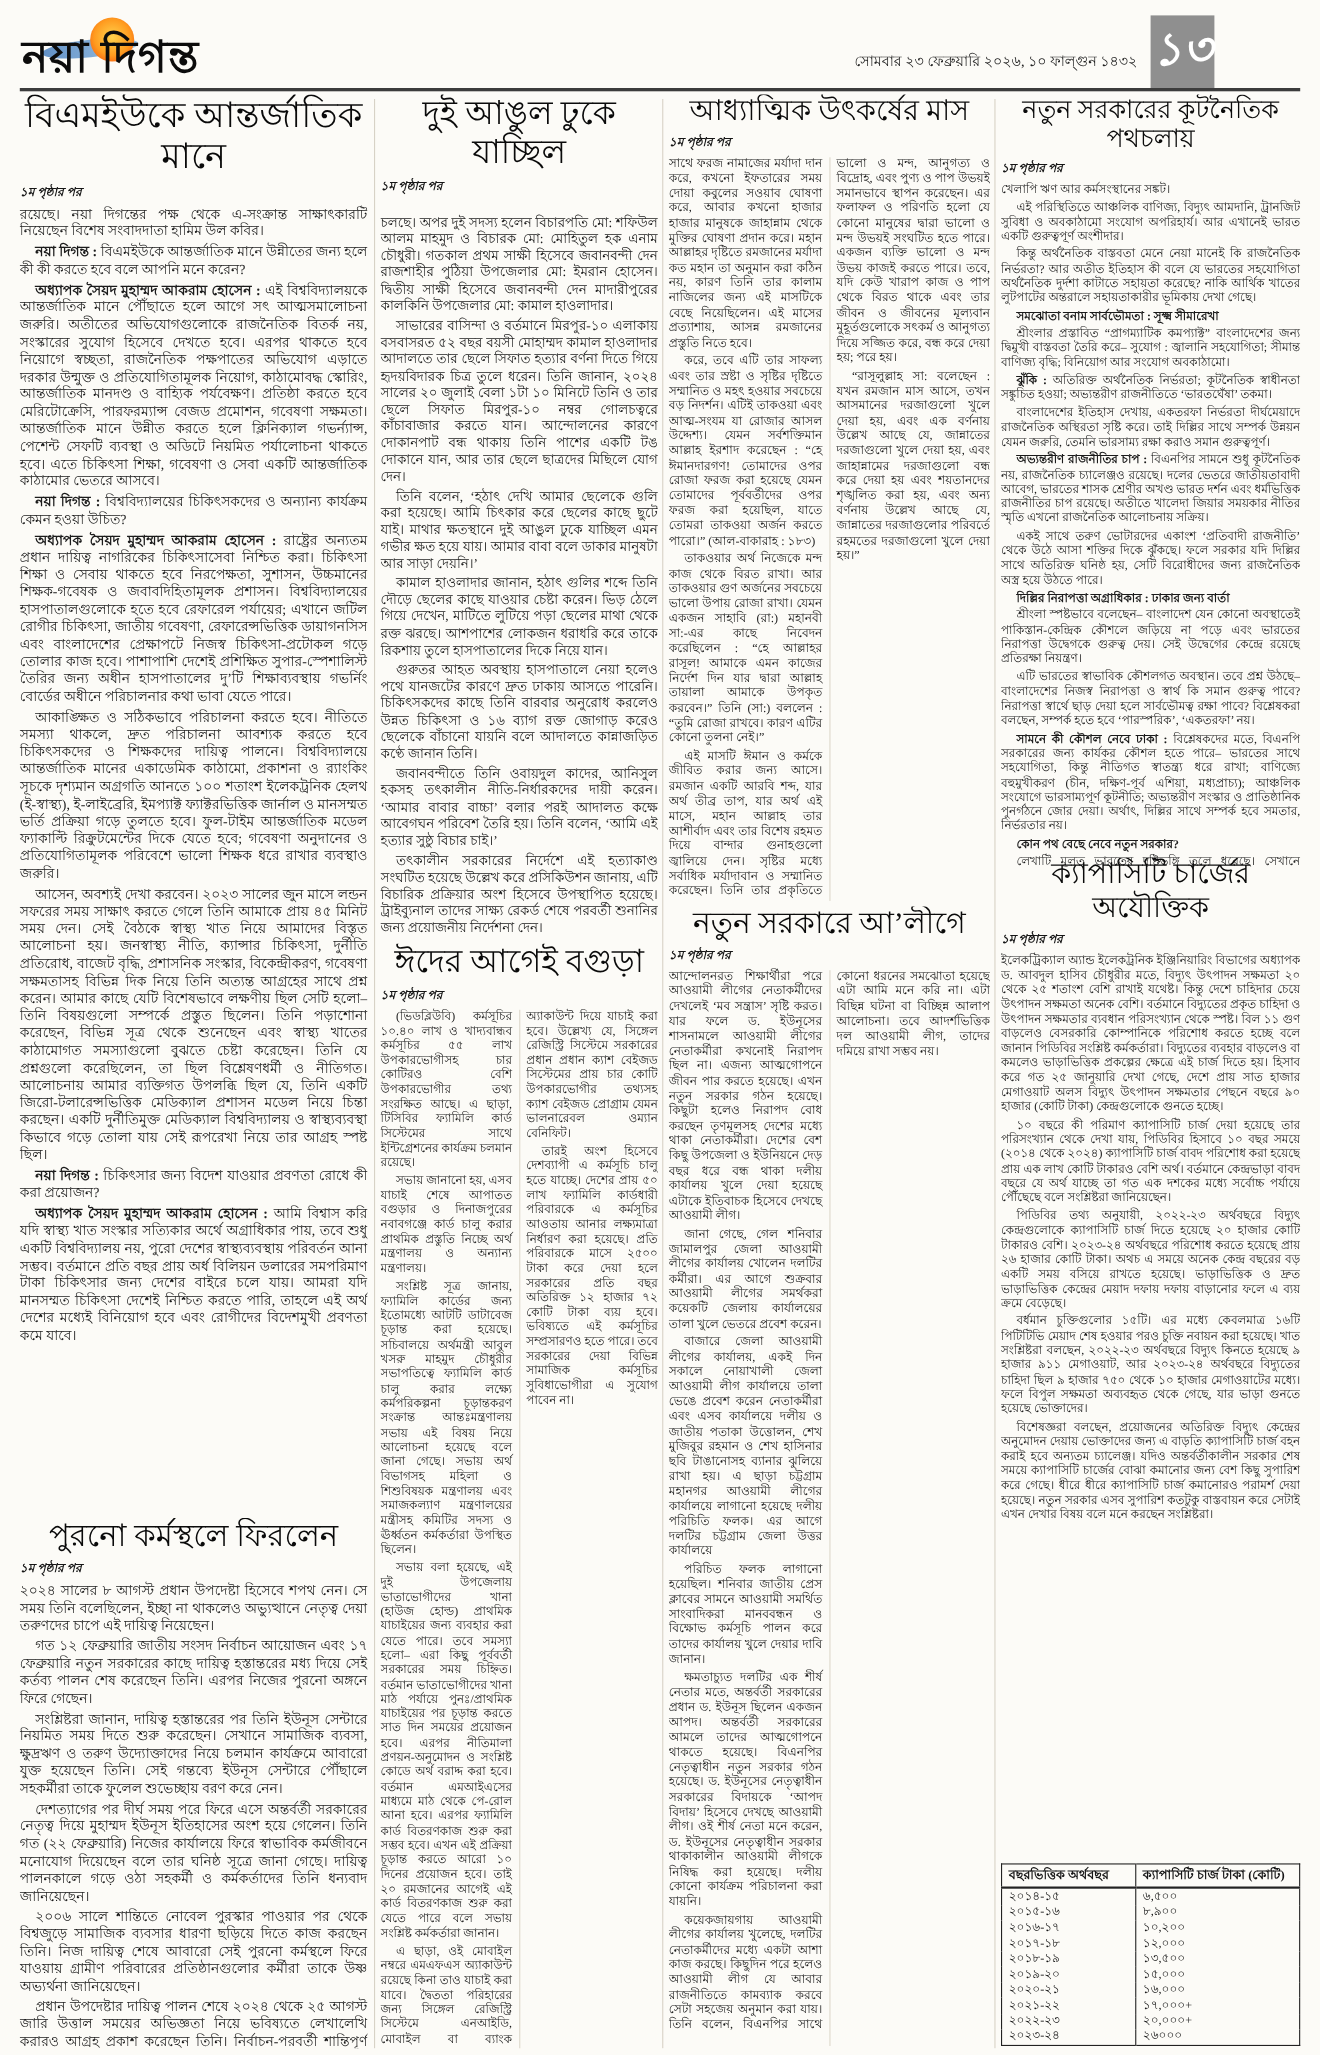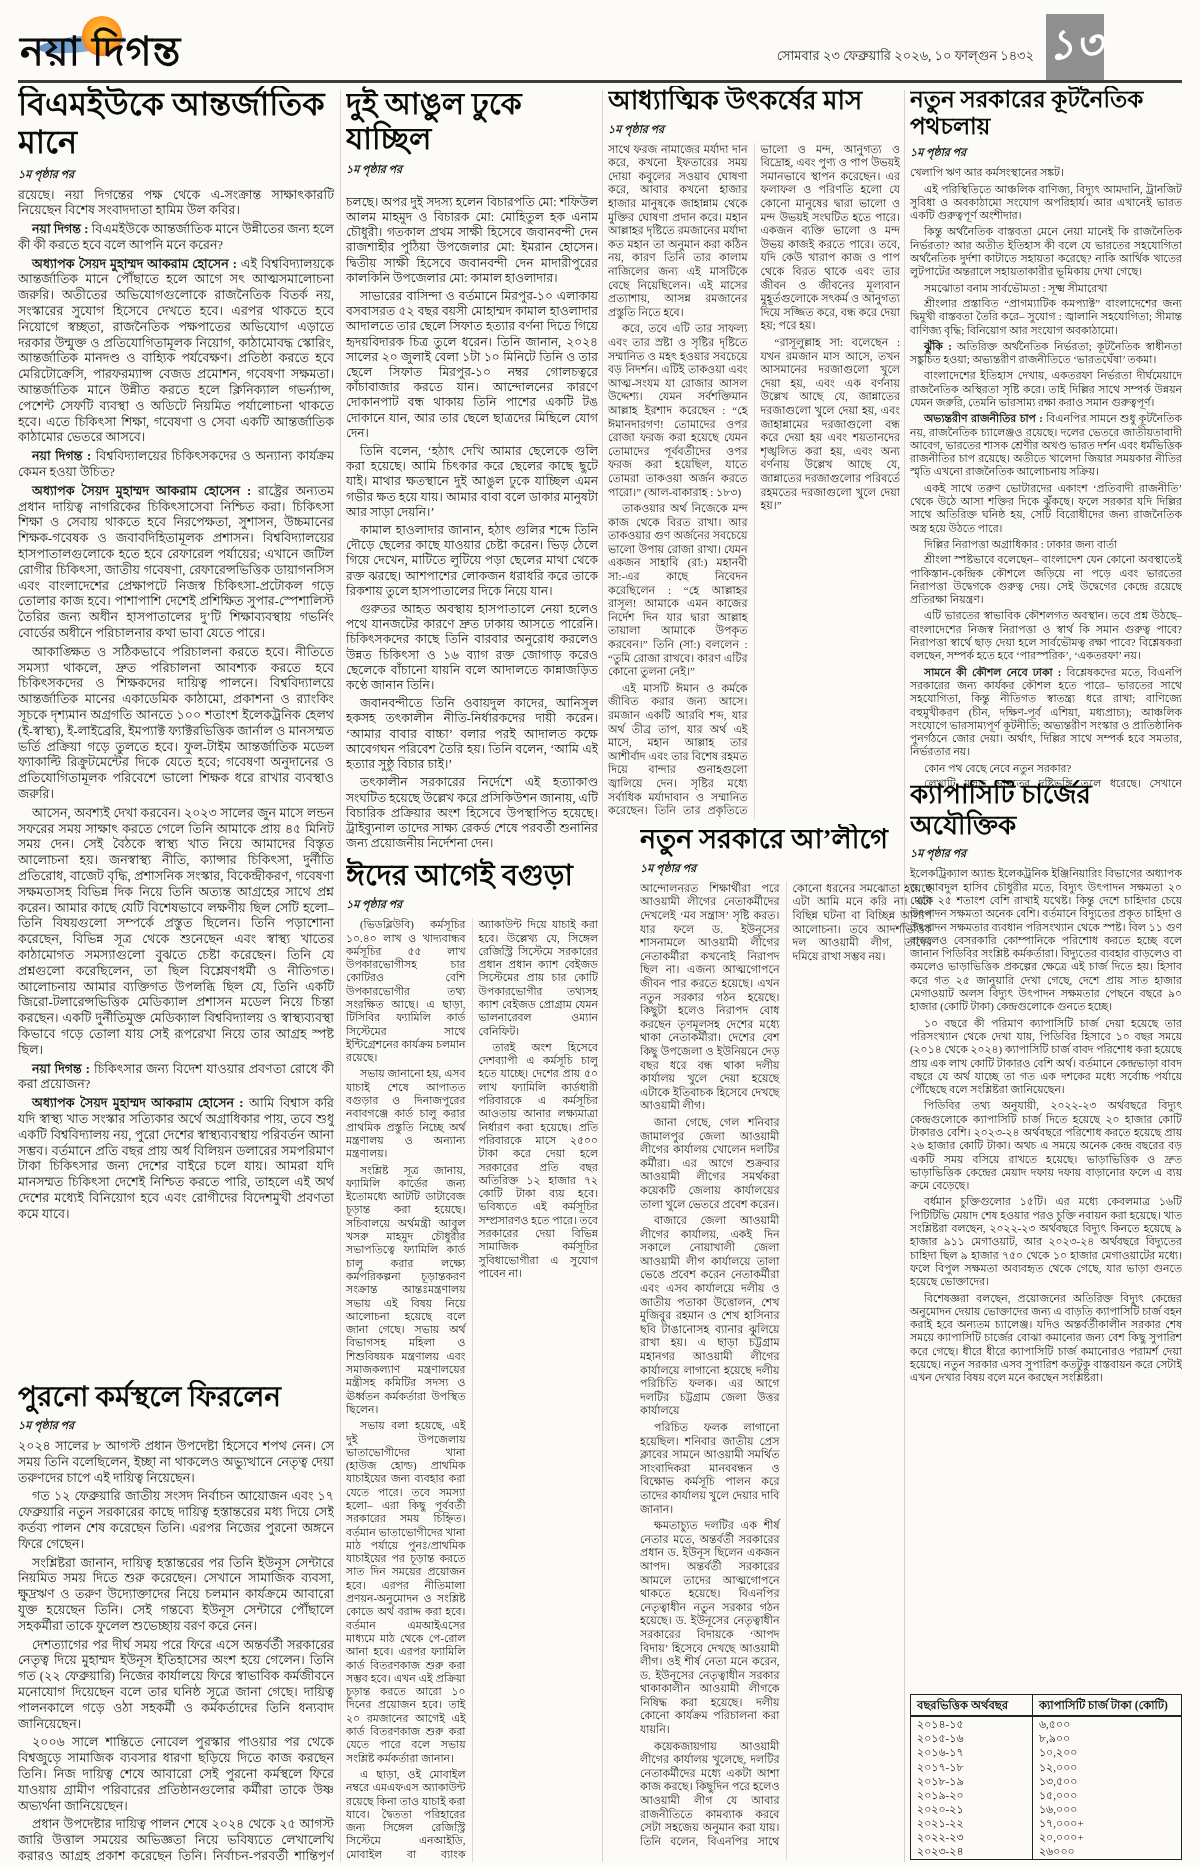"বিএমইউকে আন্তর্জাতিক মানে" .hl { font-weight: 700 -> 400; text-align: left -> center }
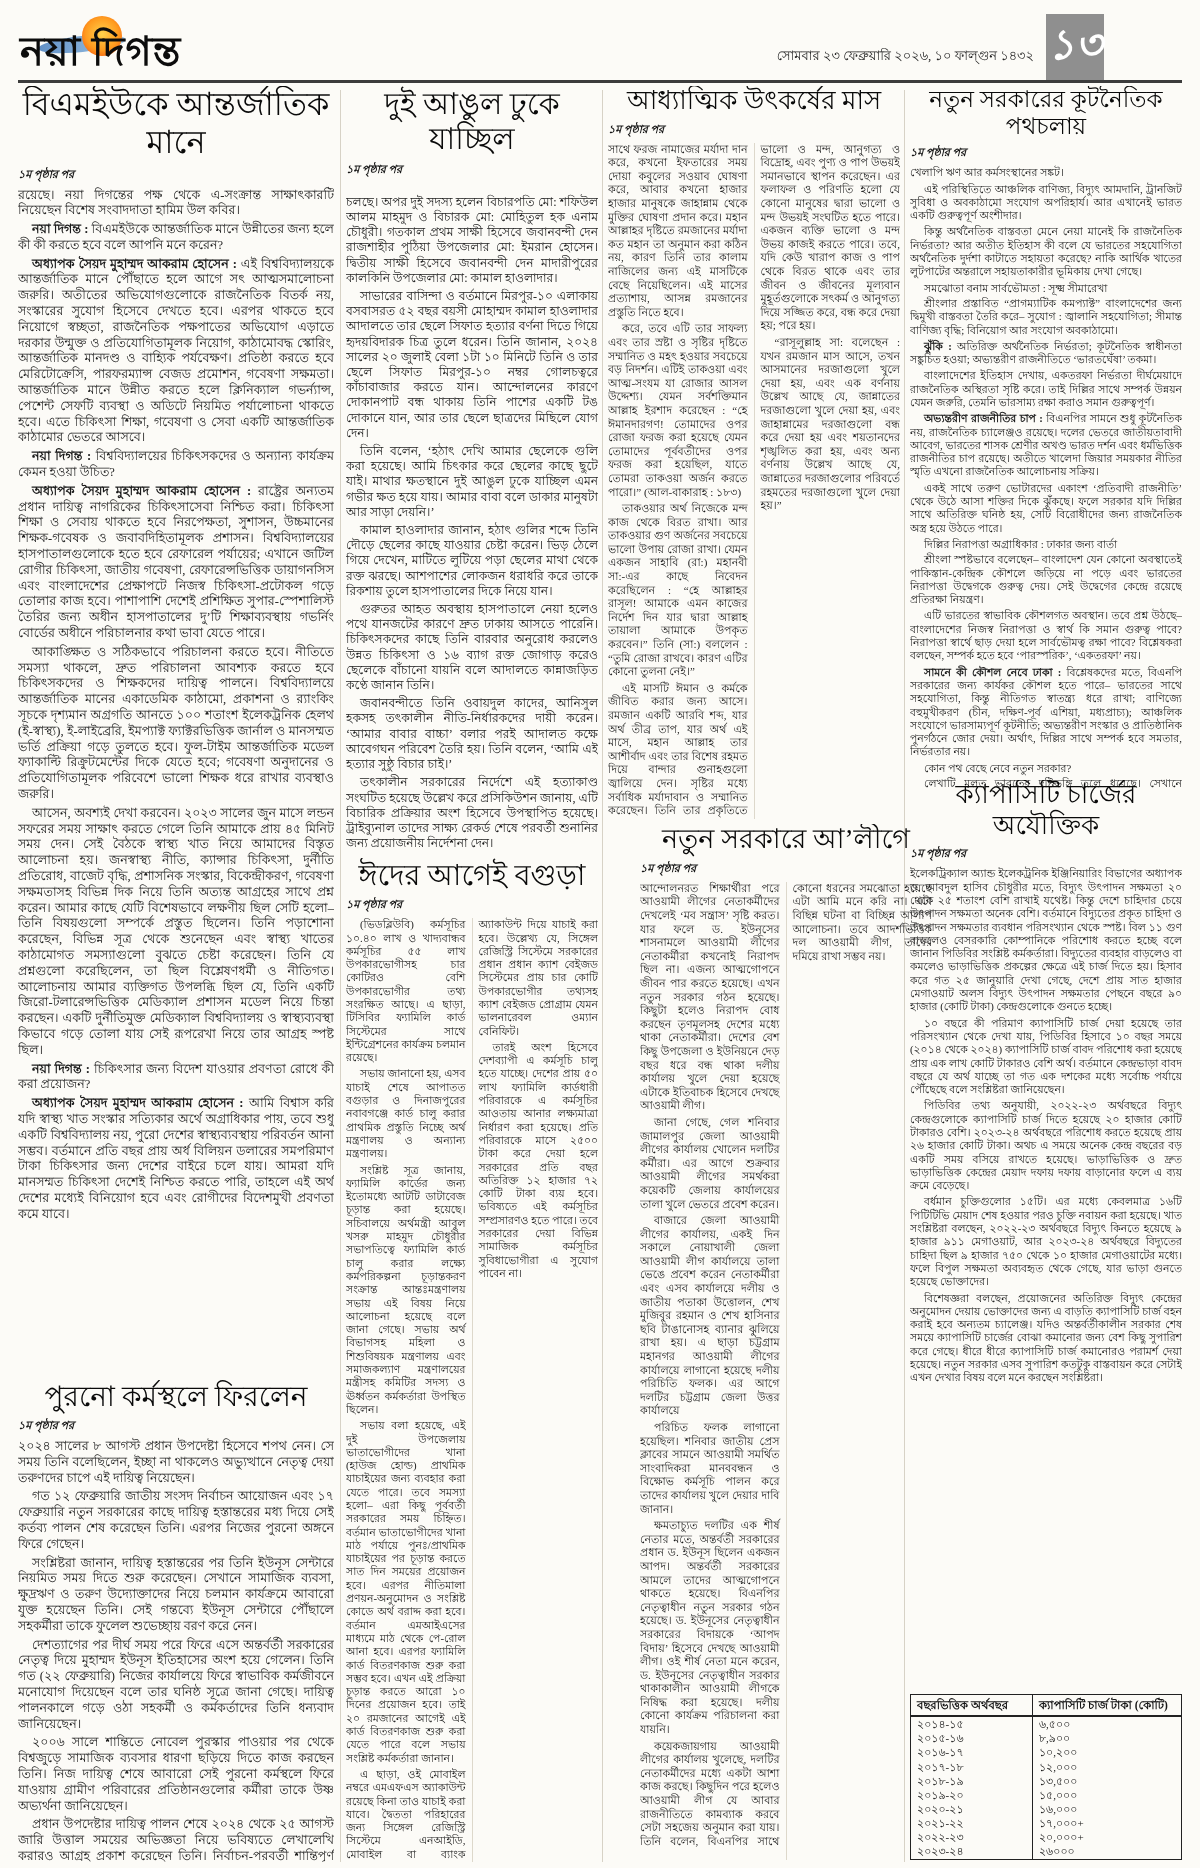"সমঝোতা বনাম সার্বভৌমতা : সূক্ষ্ম" .body p.subhead { font-weight: 400 -> 700 }
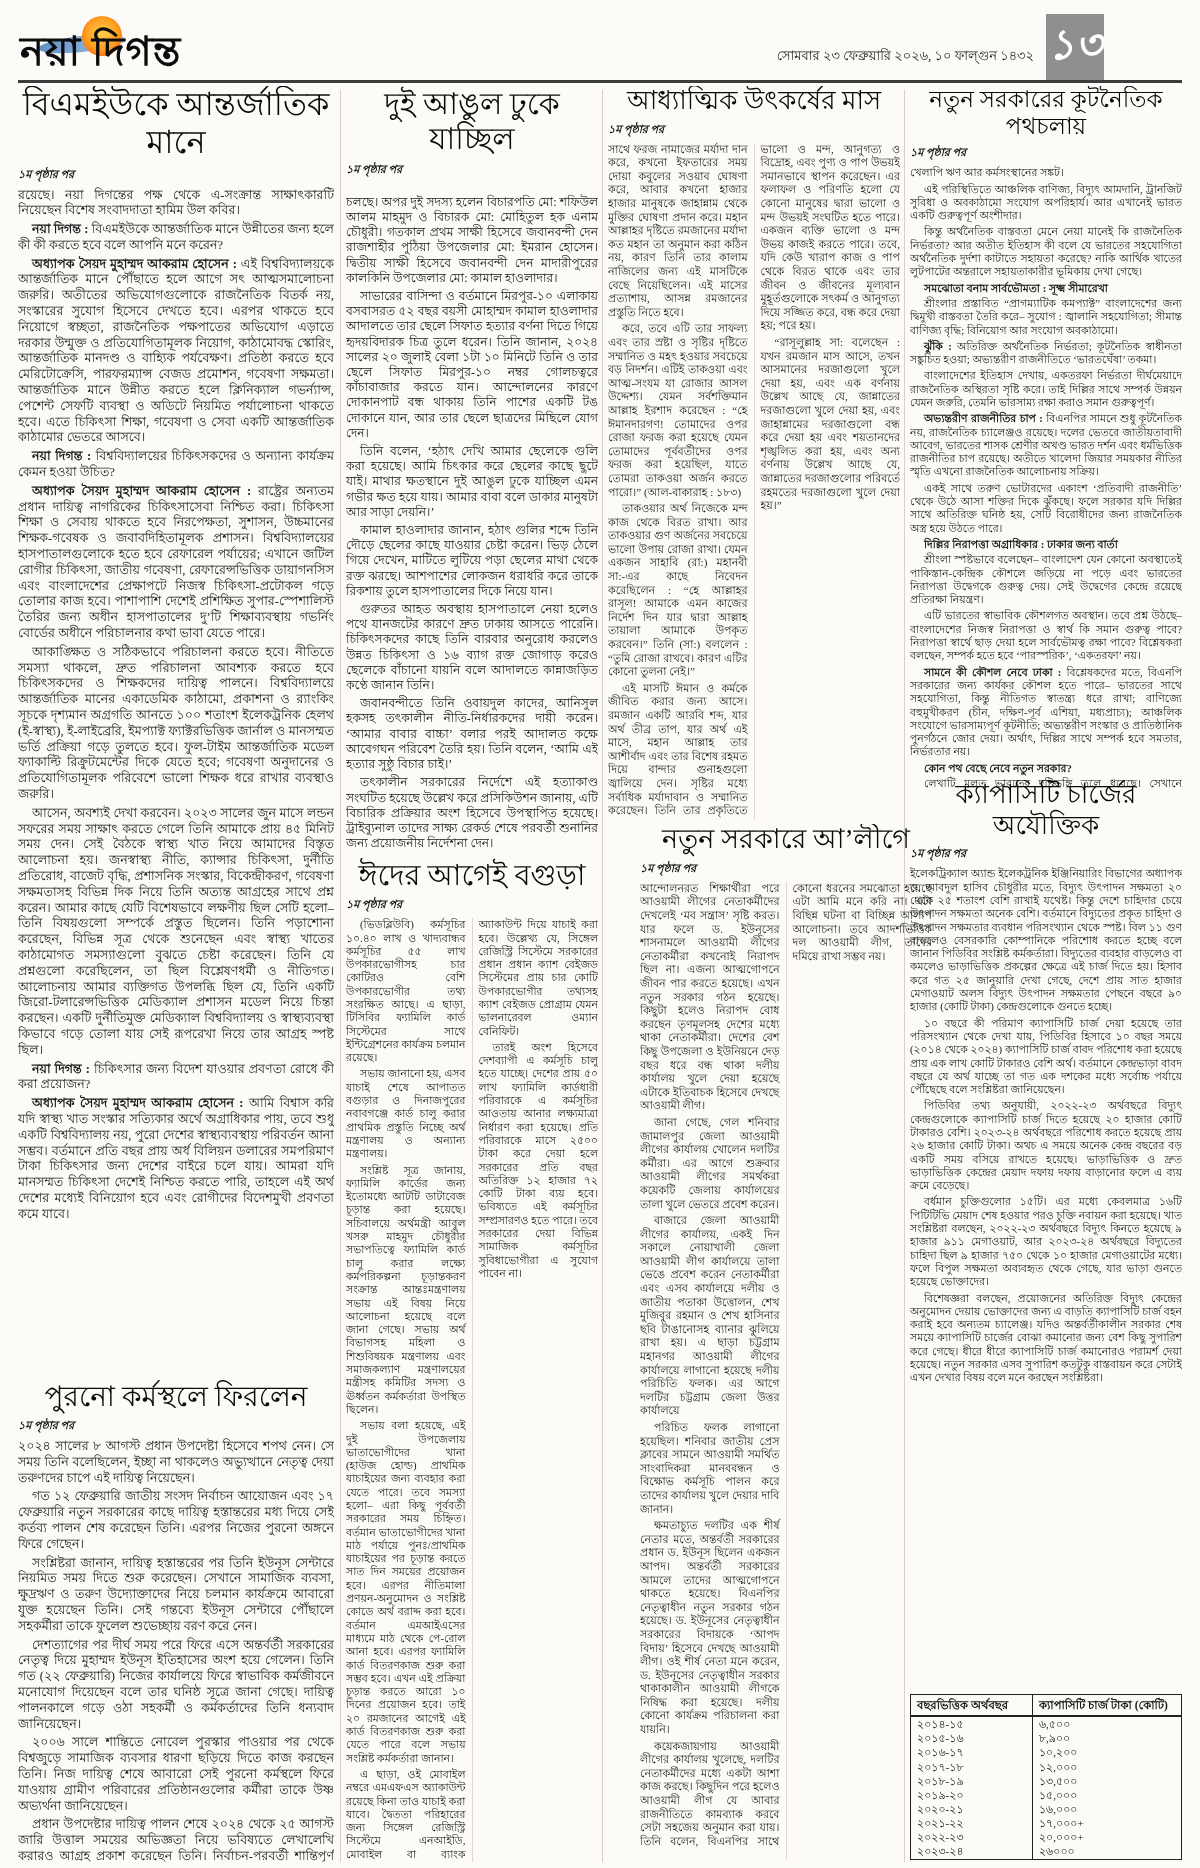"নতুন সরকারে আ’লীগে" article.art { left: 640px -> 608px }
